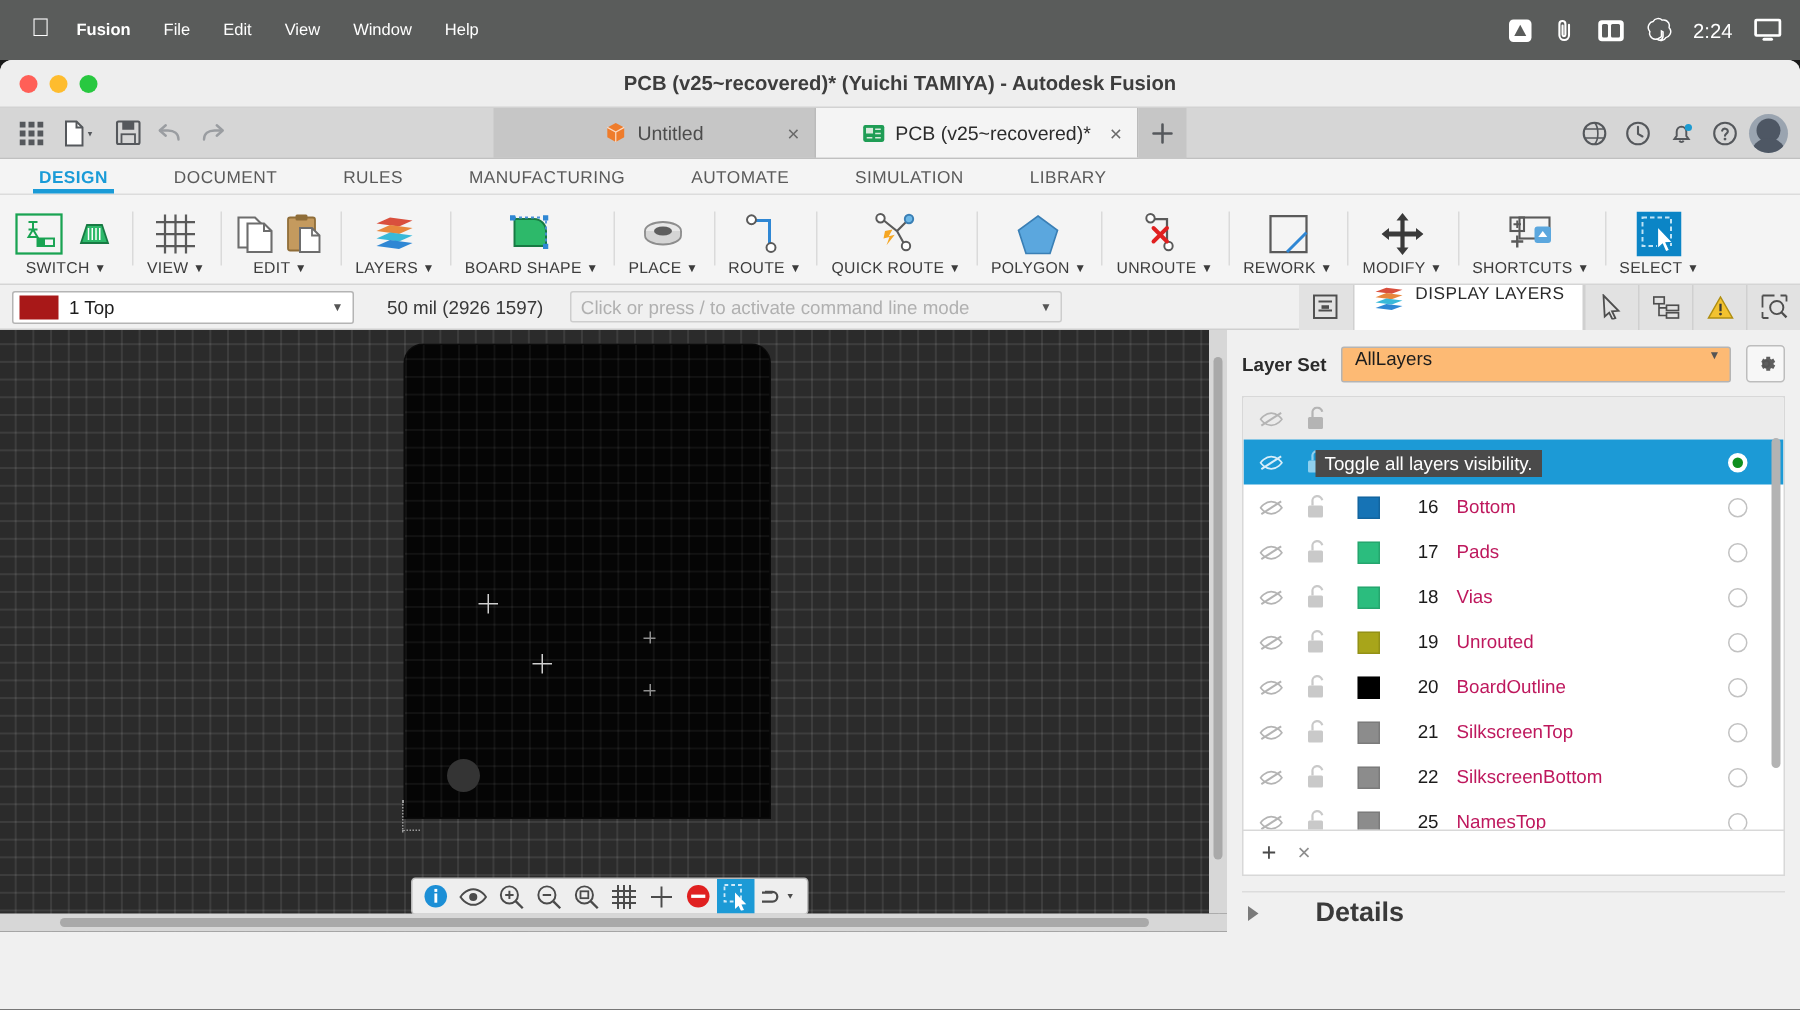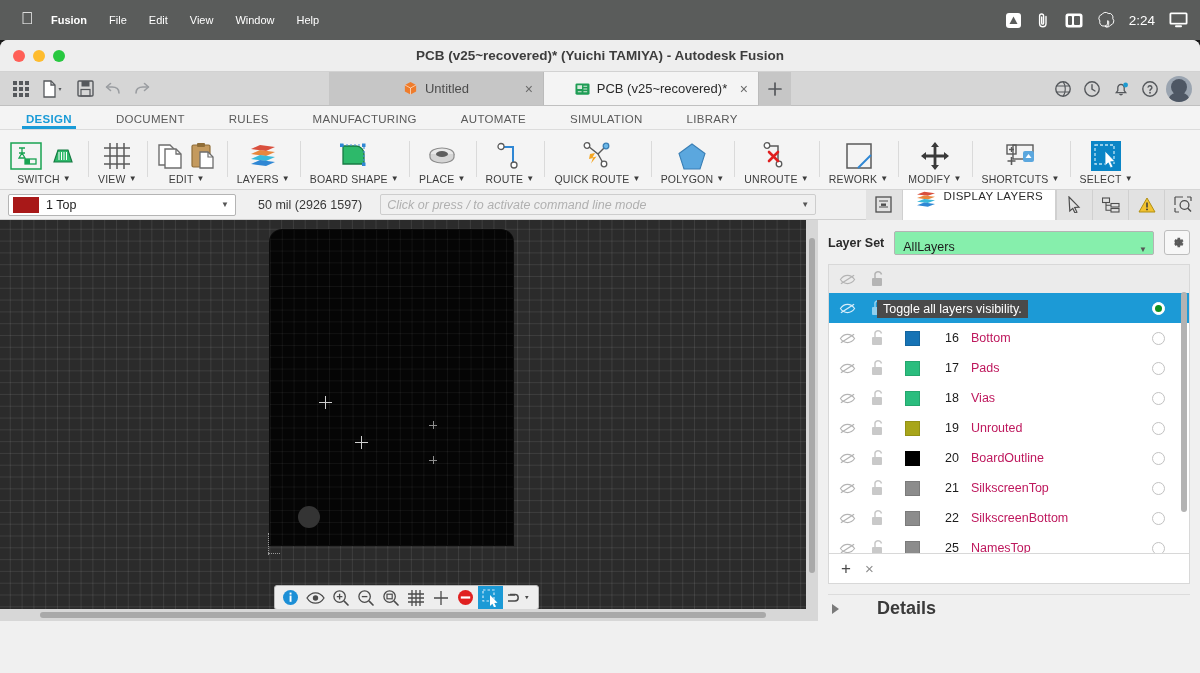"Click or press / to" .cmdline { font-style: italic -> none; width: 436px -> 328px }
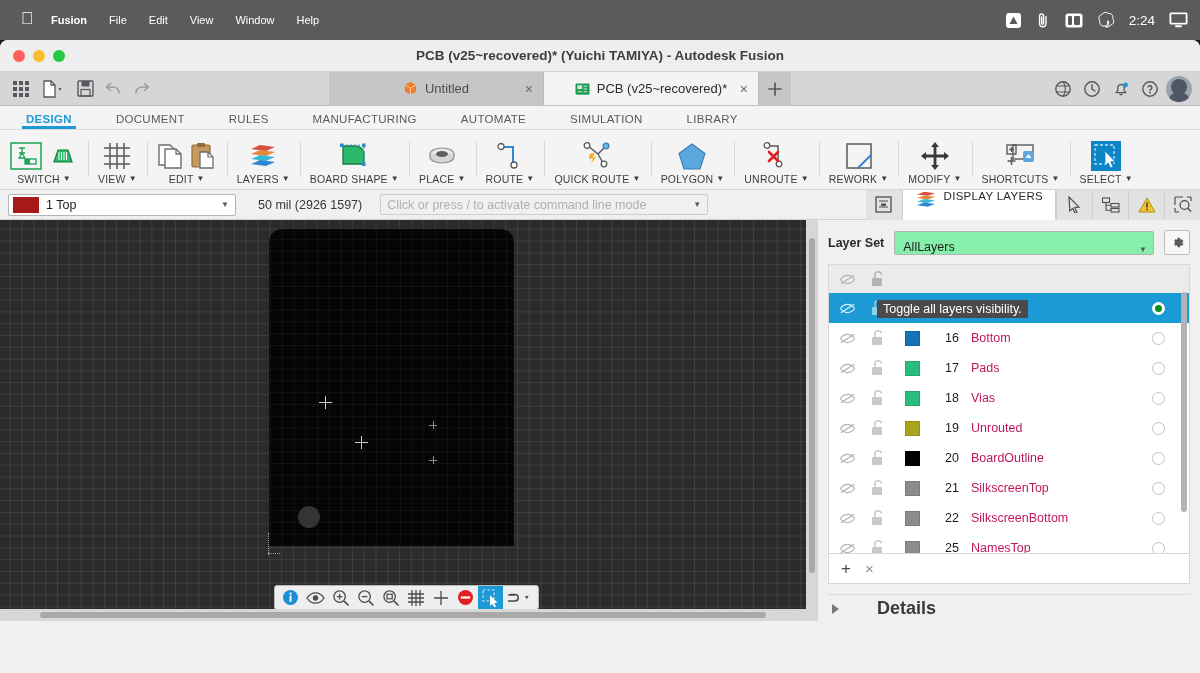"AllLayers" .layerset-combo { align-items: flex-end -> flex-start; background: #86efac -> #fdba74 }
